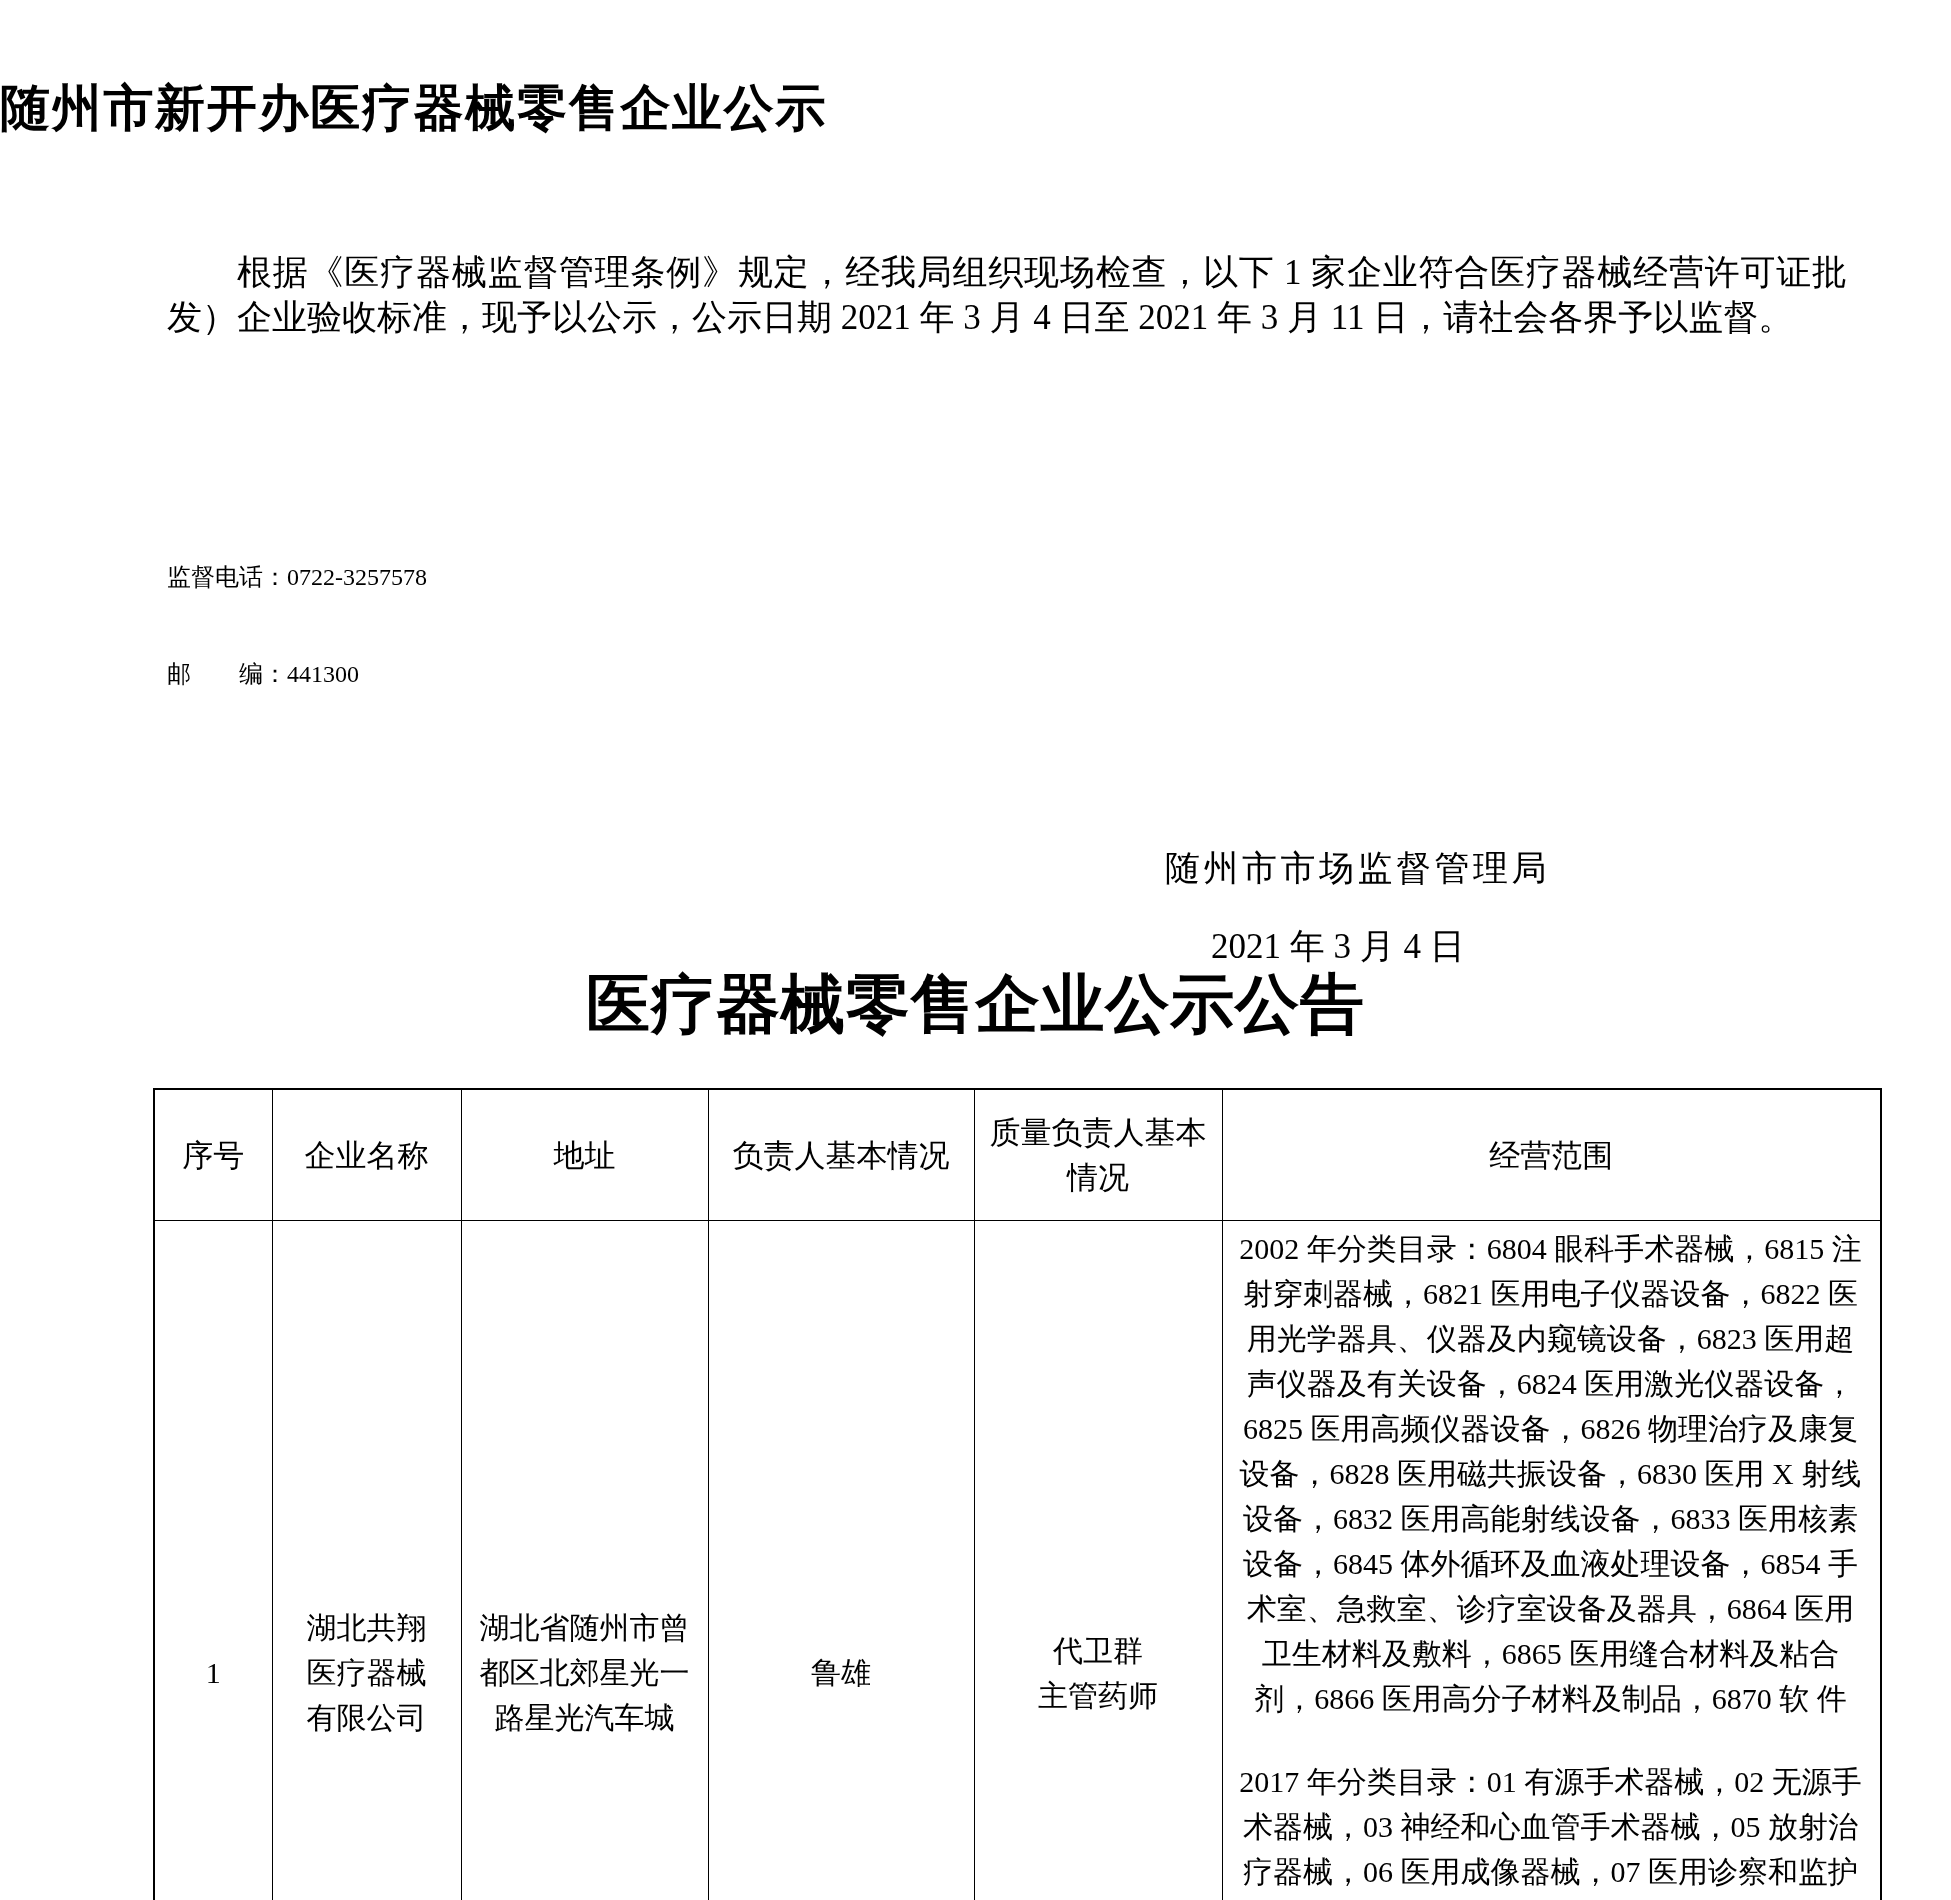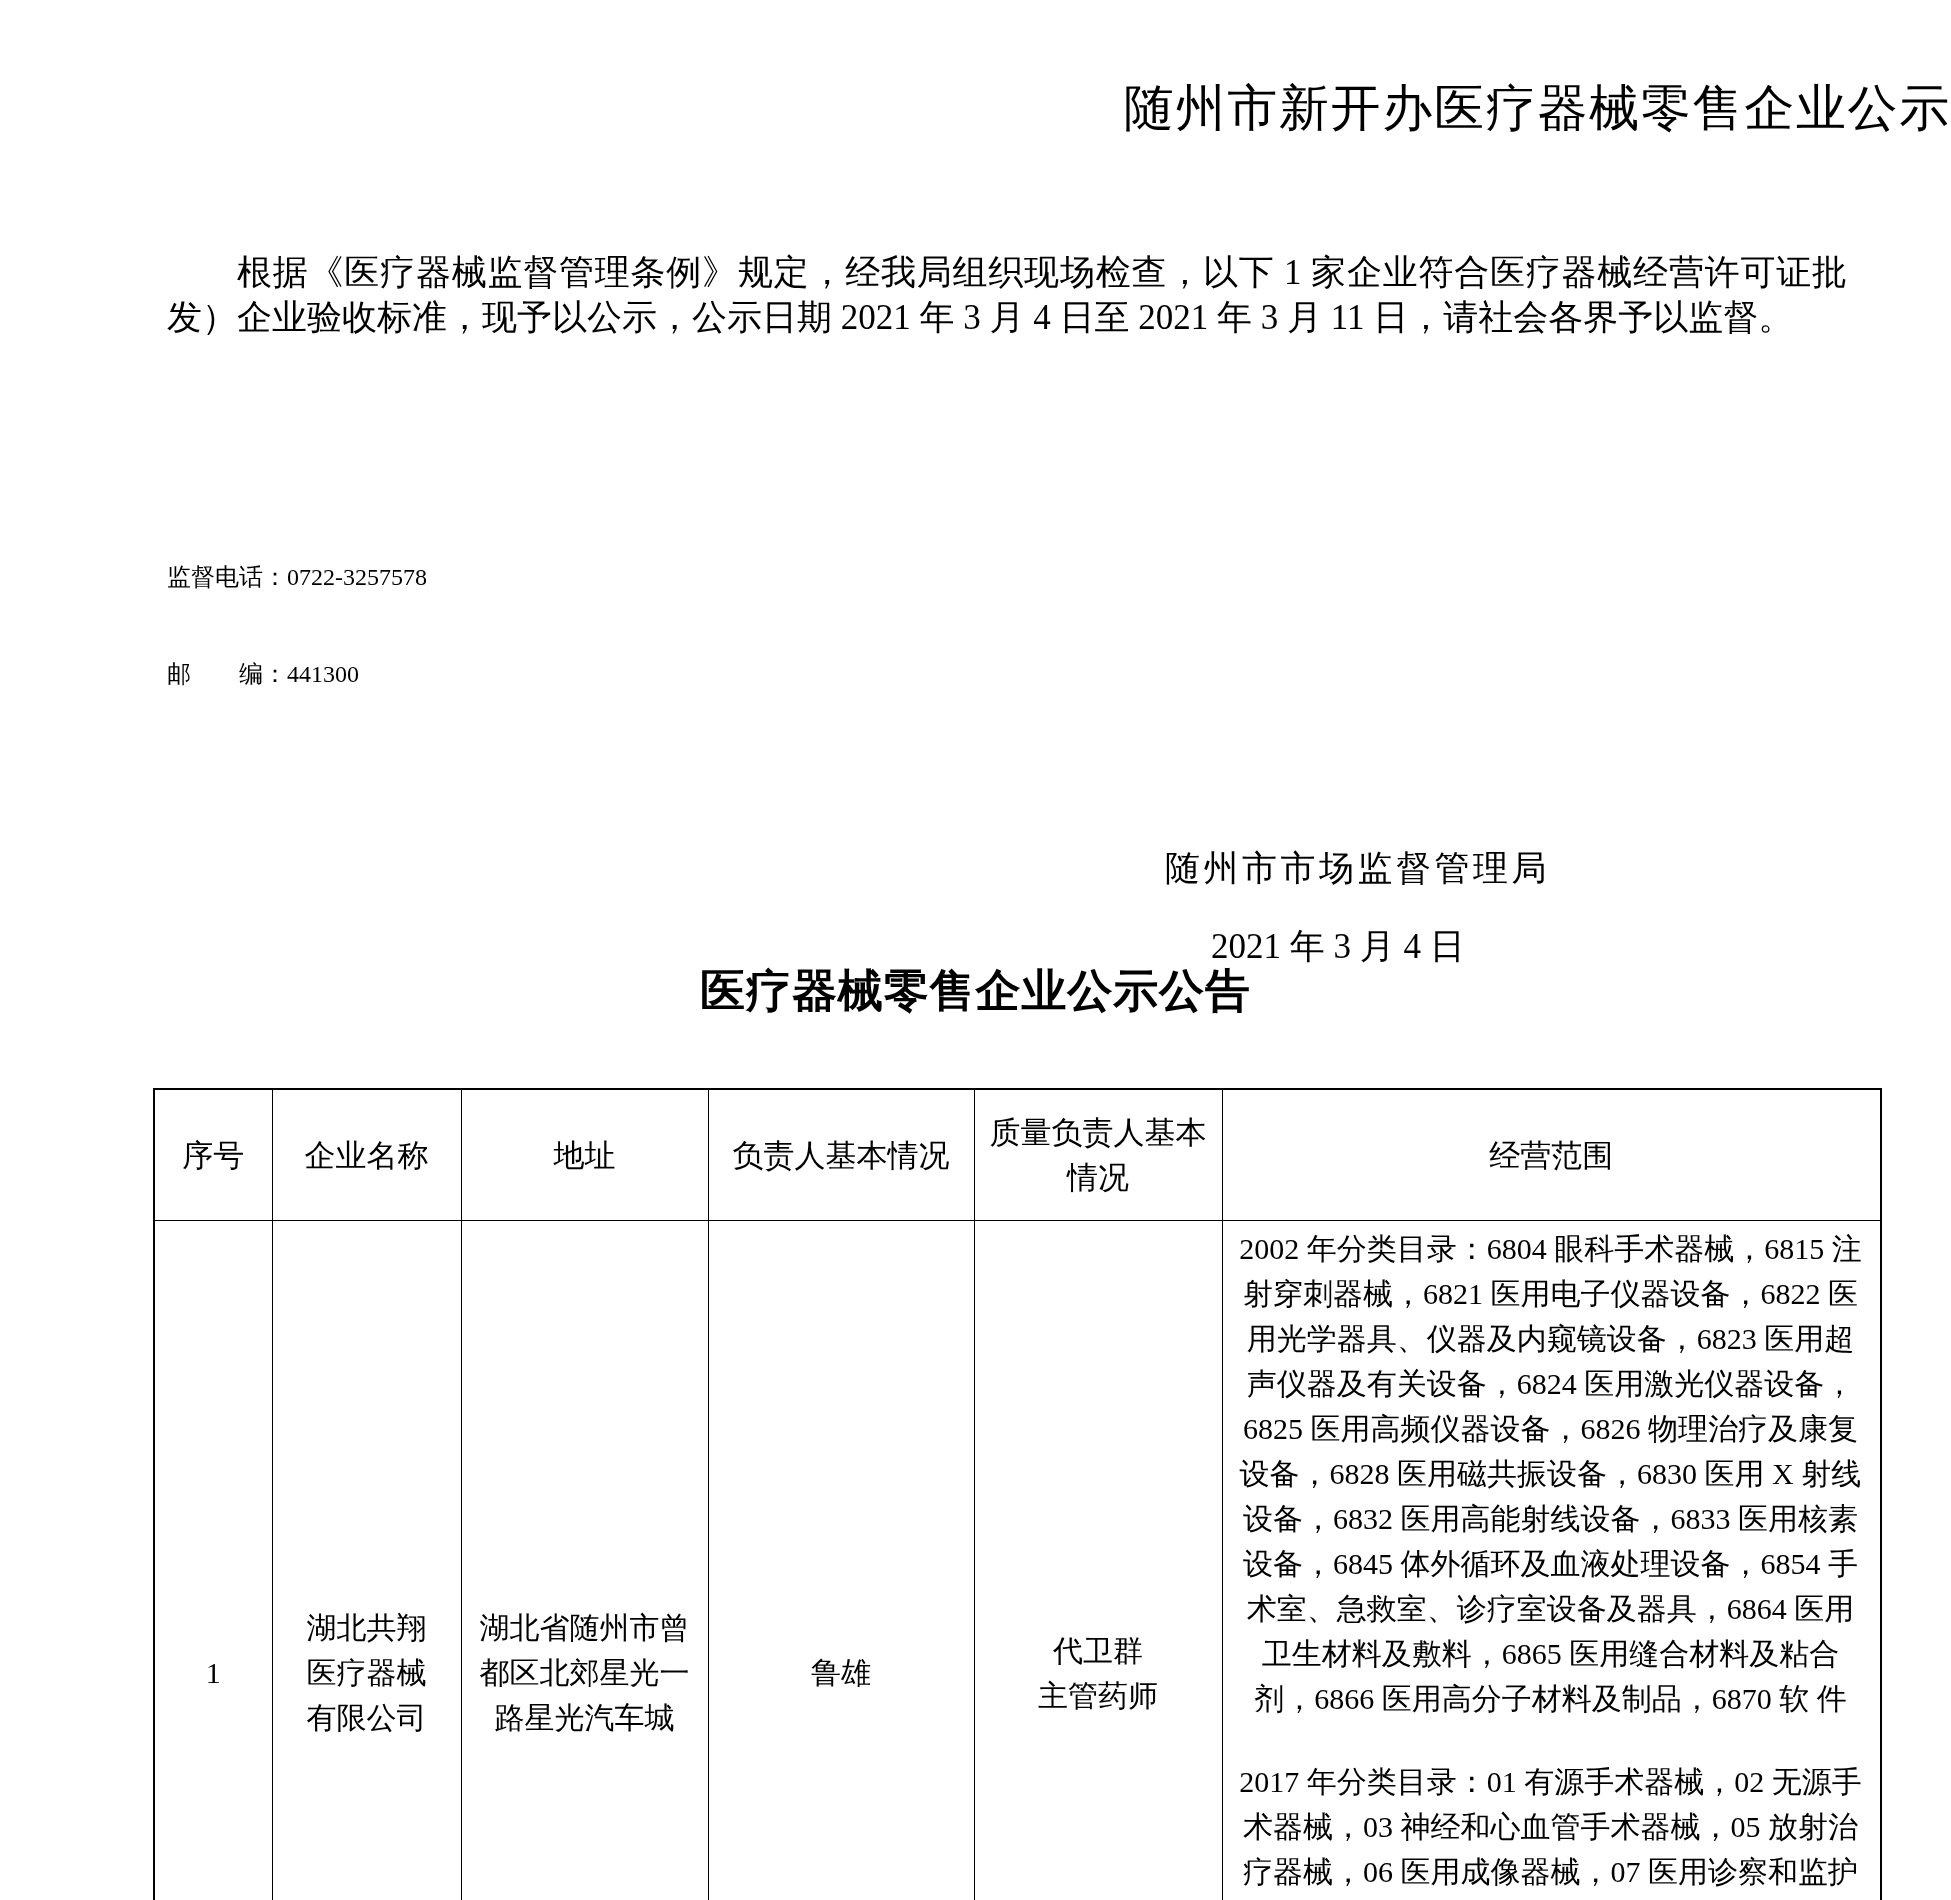"随州市新开办医疗器械零售企业公示" .main-title { font-weight: normal -> bold; text-align: right -> left }
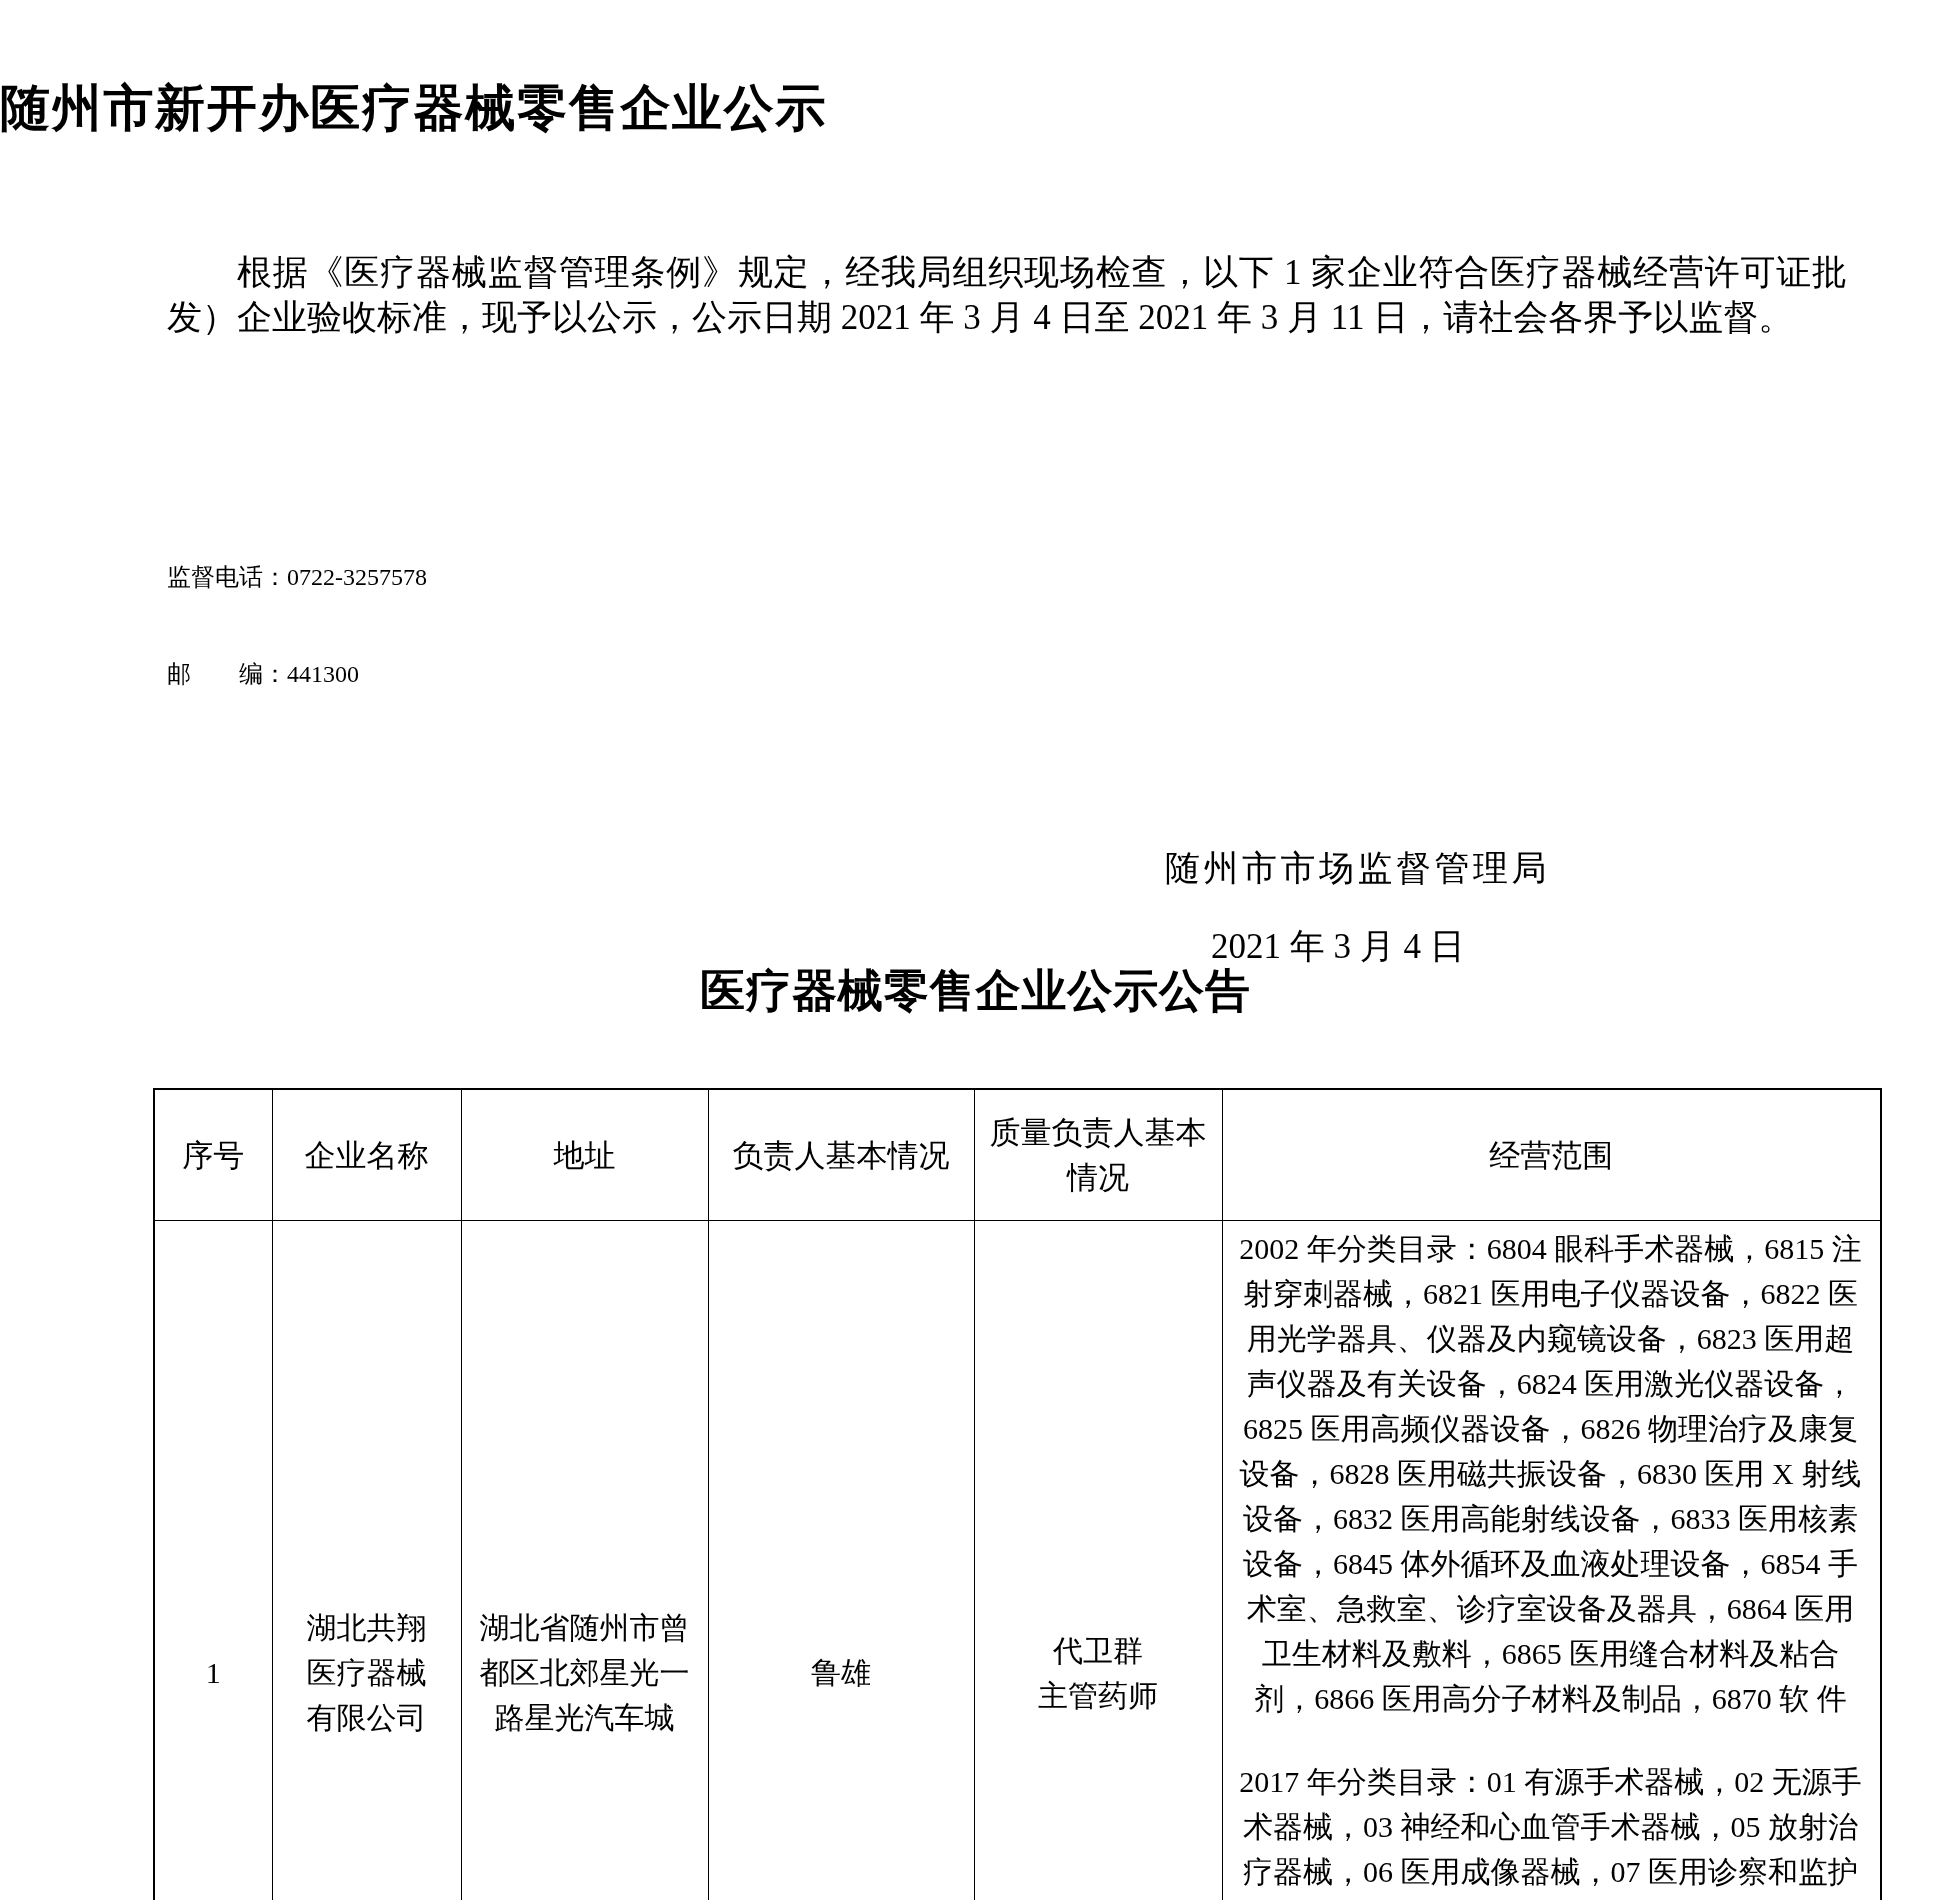"医疗器械零售企业公示公告" .table-title { font-size: 45px -> 64px }
